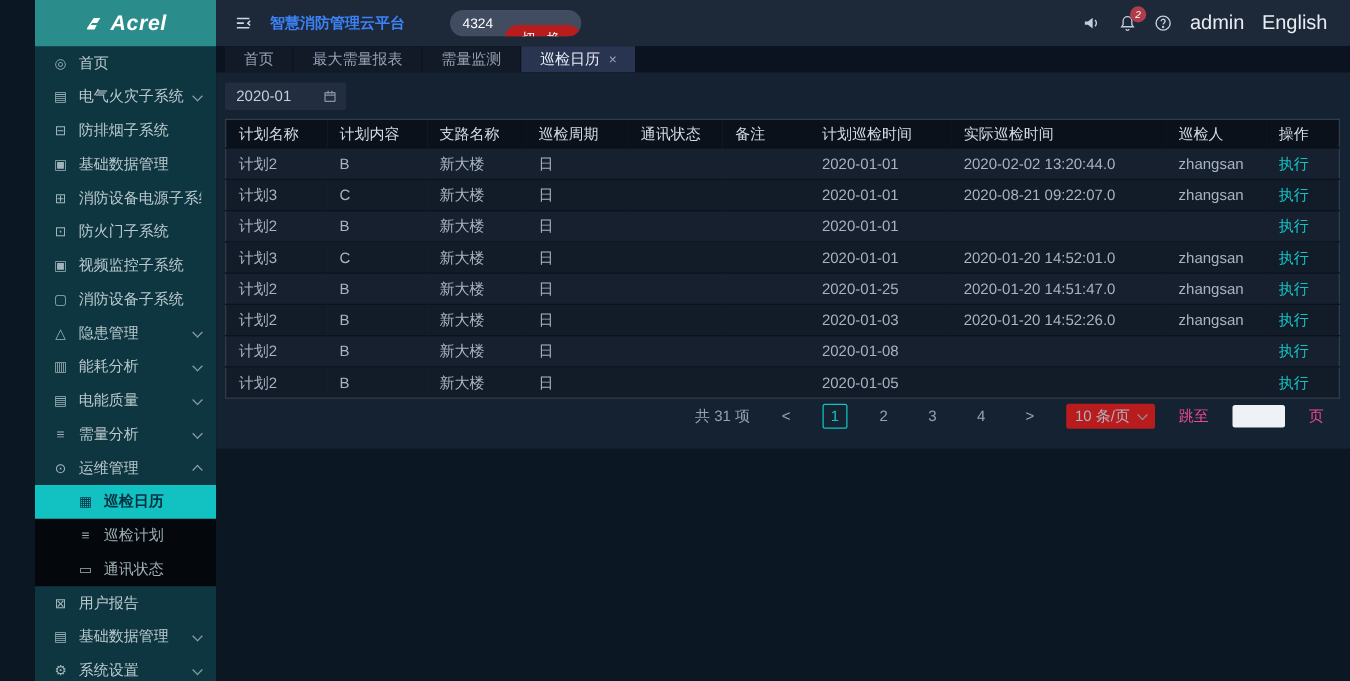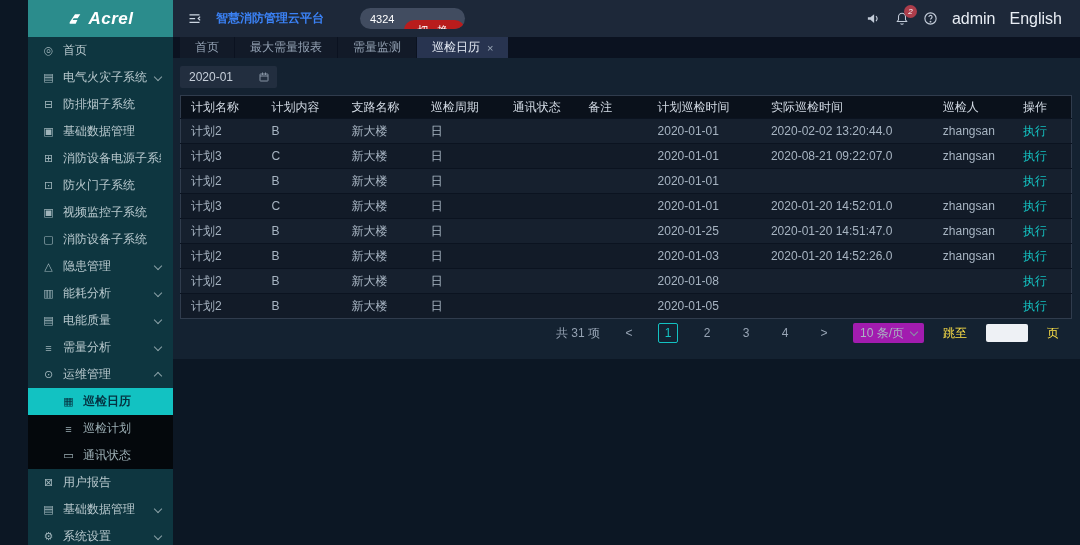"10 条/页" .pg-size { background: #a21caf -> #b91c1c }
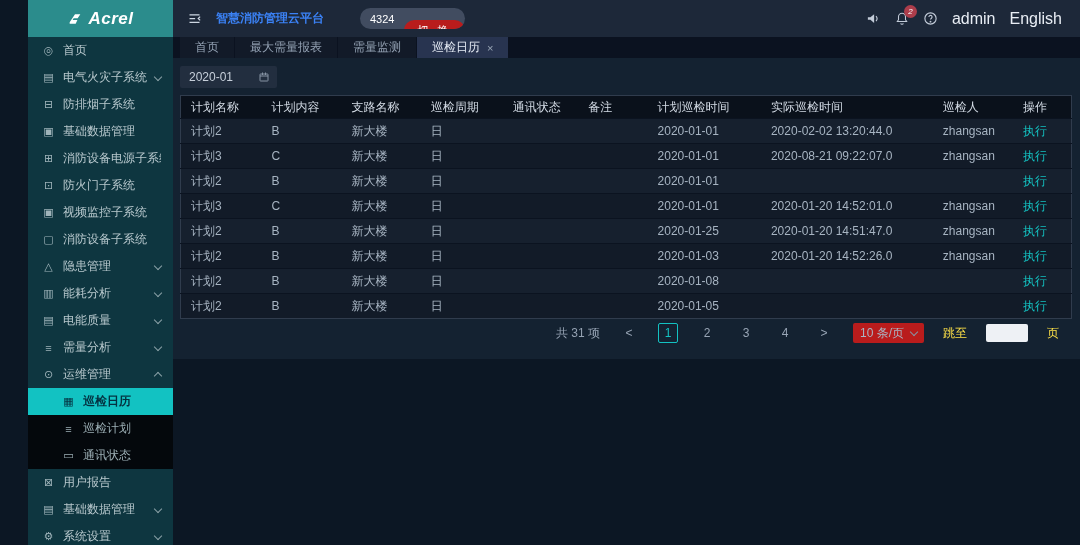"跳至" .jump-lbl { color: #fde047 -> #ec4899 }
